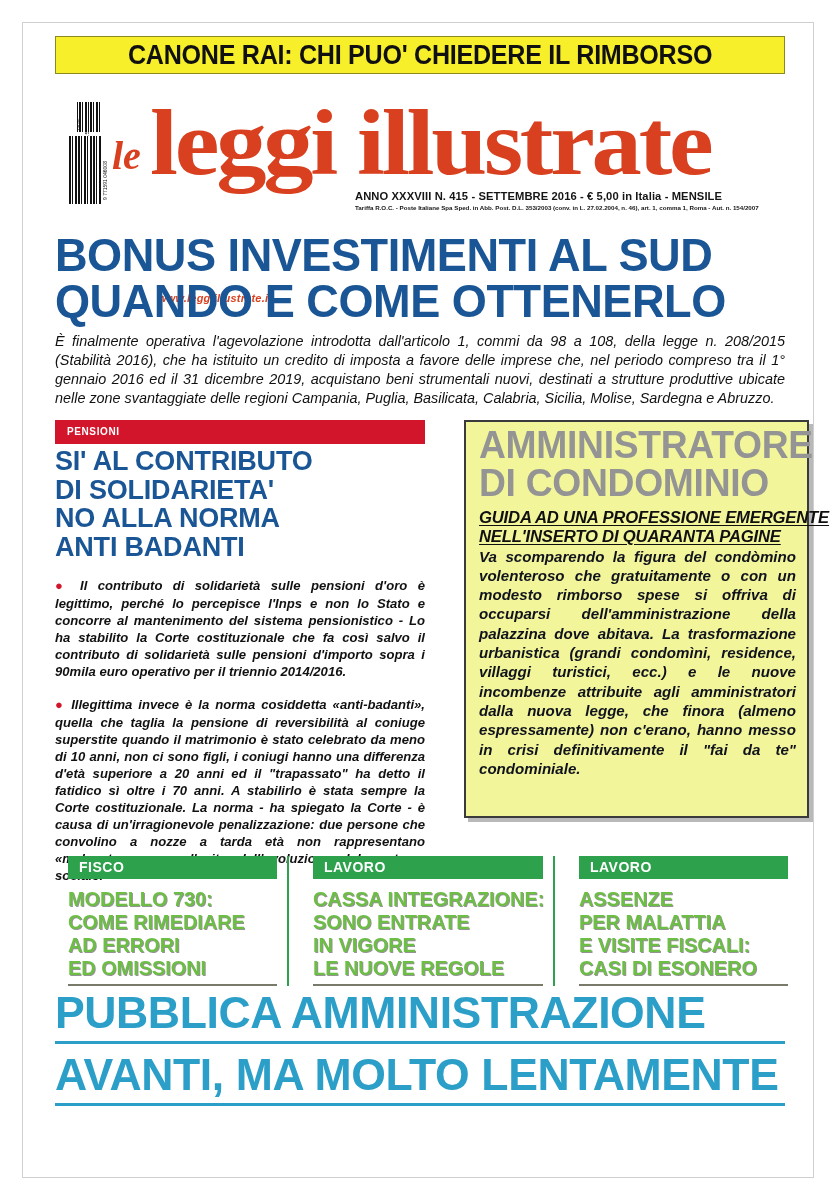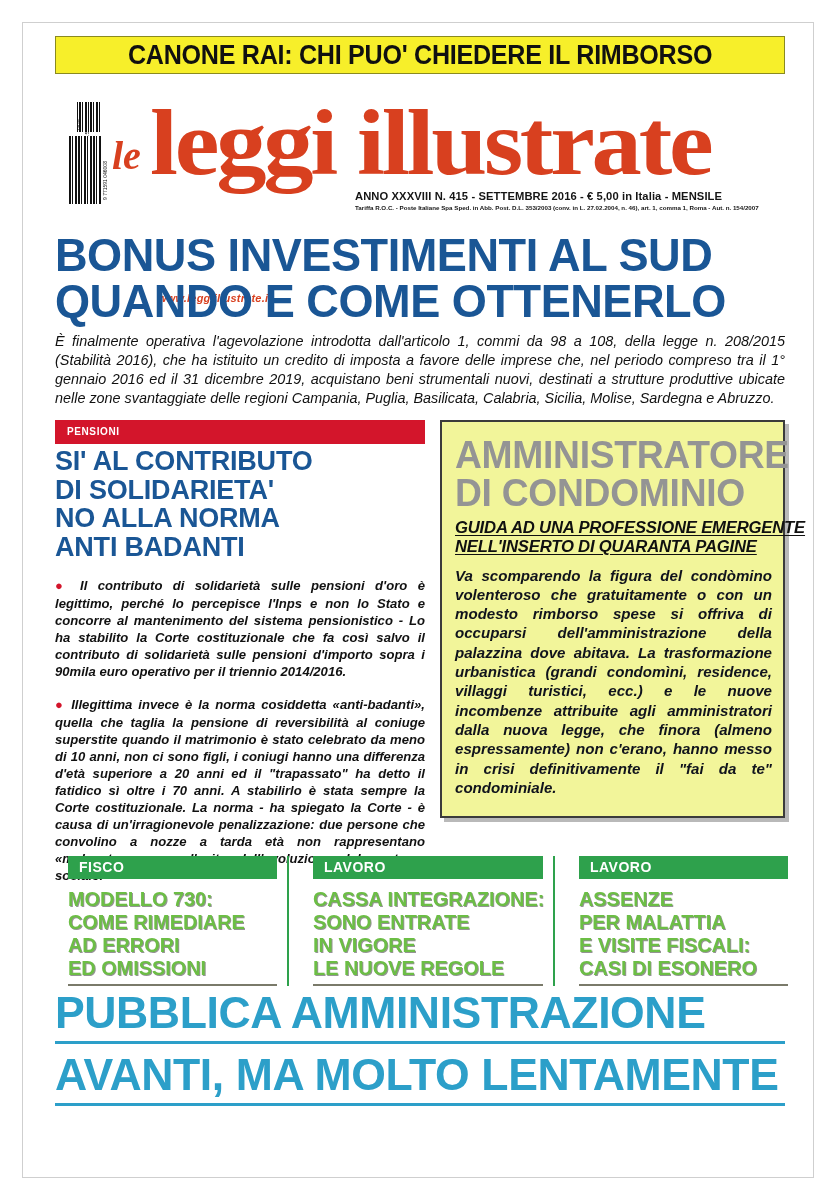"AMMINISTRATORE" .yellow-box { left: 440px -> 464px; padding: 14px 11px 8px 13px -> 4px 11px 8px 13px }
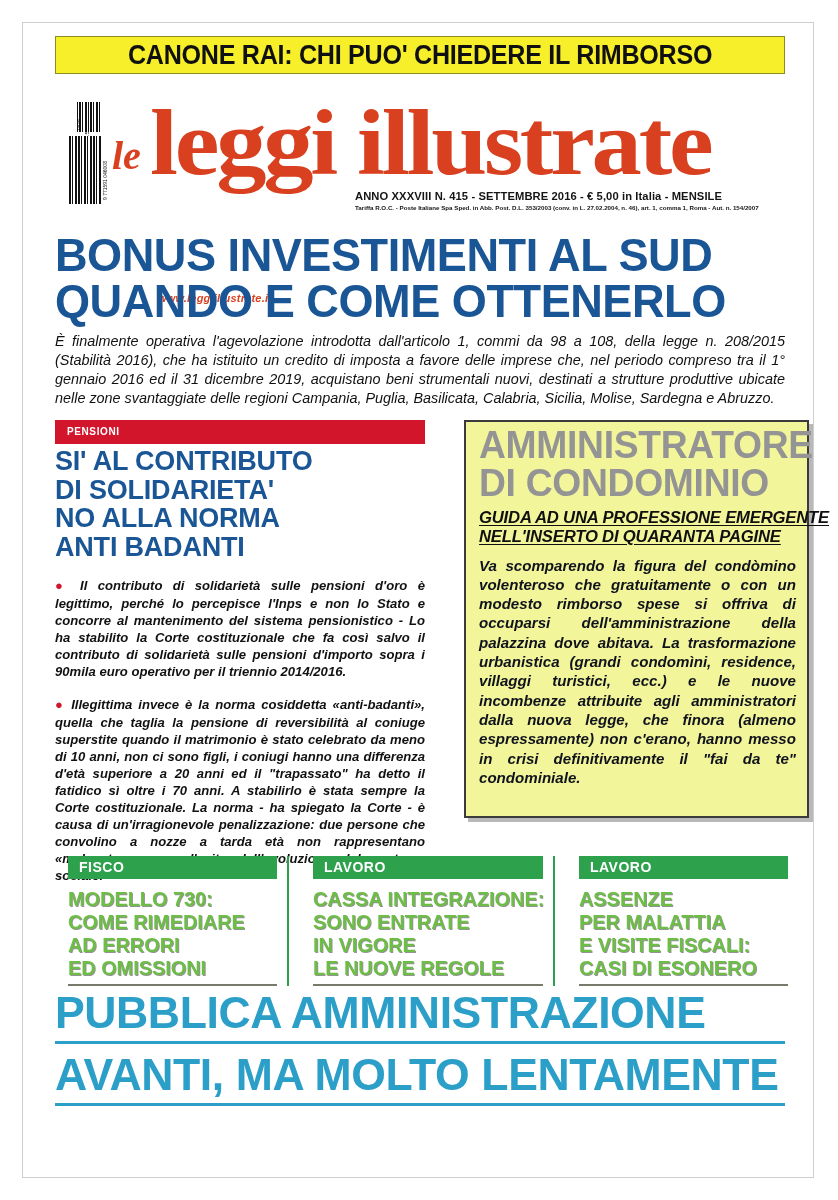"Va scomparendo la figura del" .yb-body { margin-top: 9px -> none }
